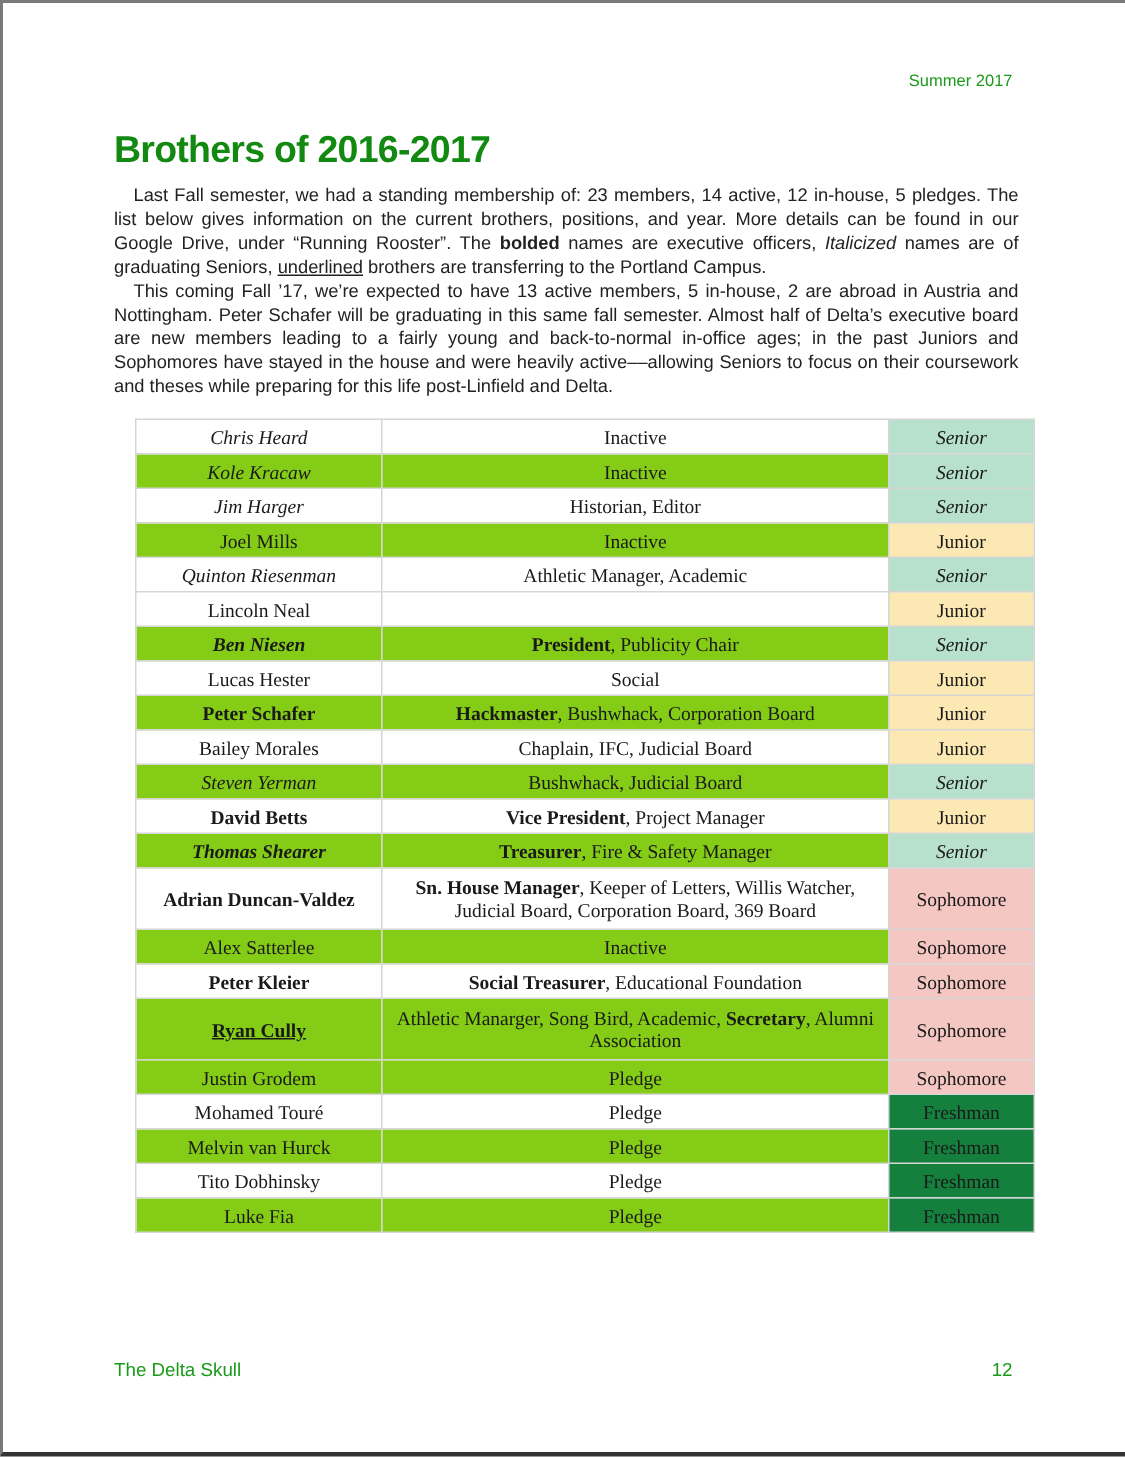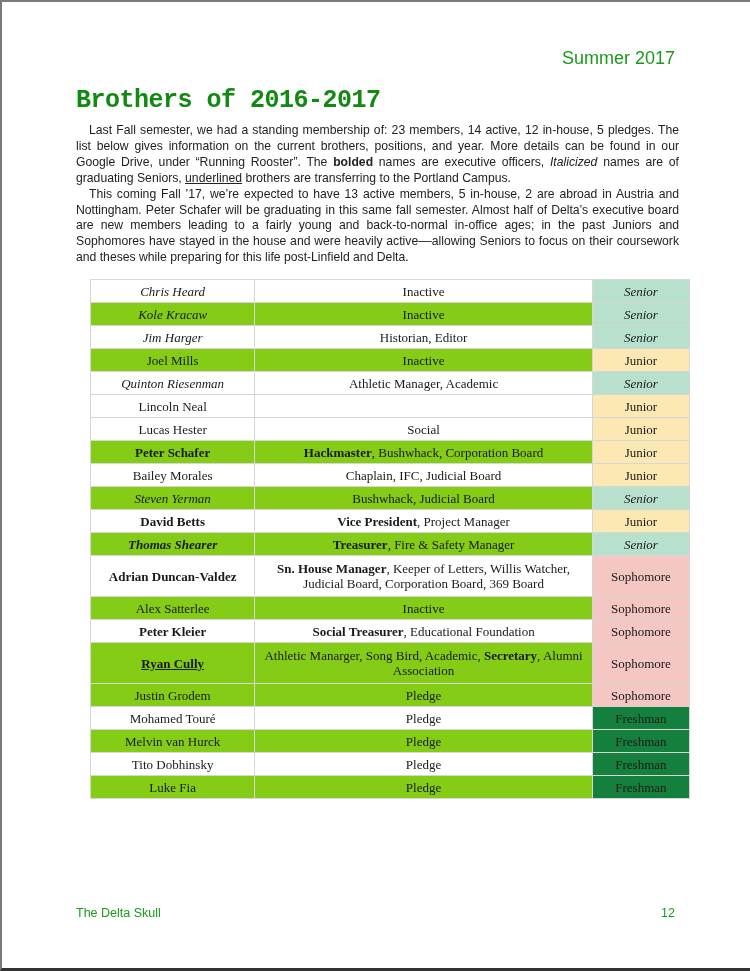"Summer 2017" .header-right { font-size: 18px -> 11px }
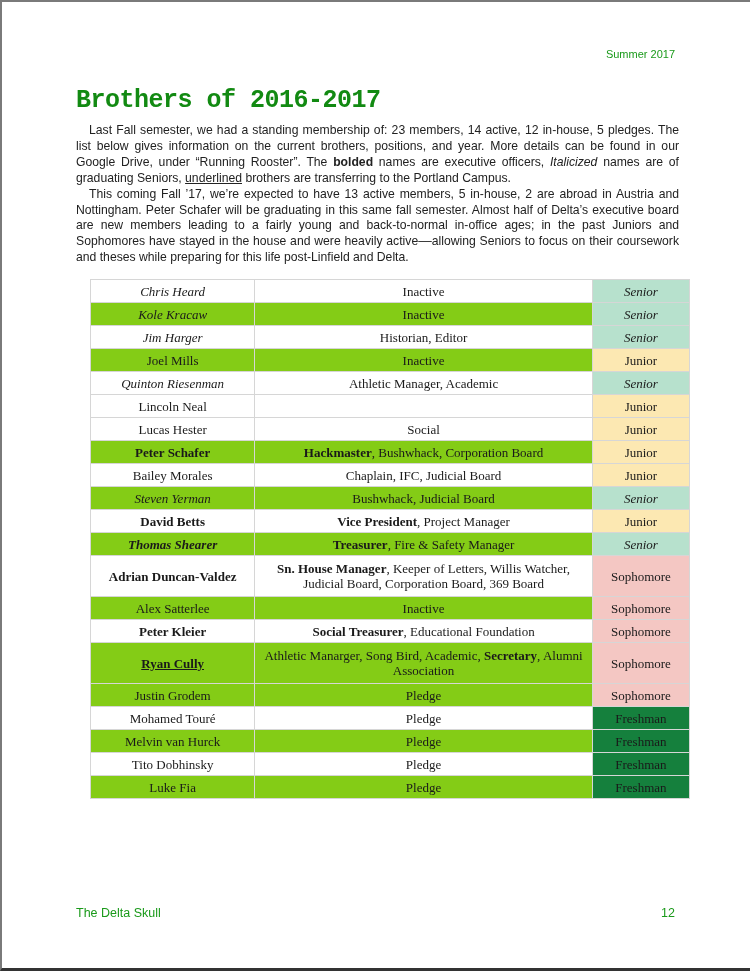"Brothers of 2016-2017" .title { font-family: Liberation Mono, monospace -> Liberation Sans, sans-serif }
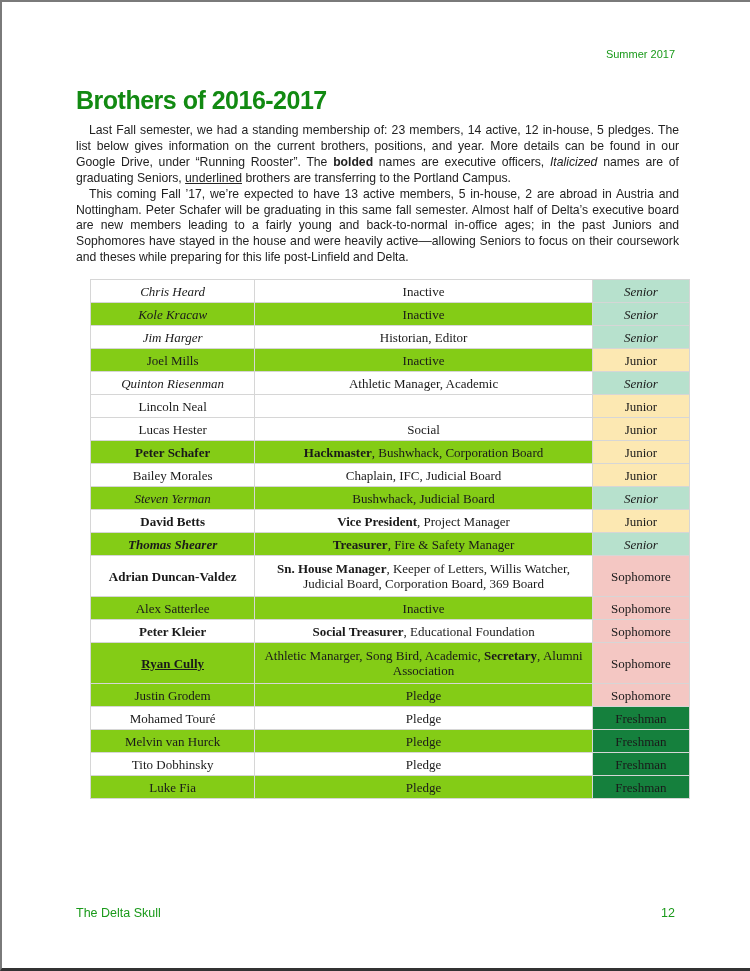"Ben Niesen" tr.even { html: none -> <tr> <td>Ben Niesen</td> <td><b>President</b><span>, Publicity Chair</span></td> <td>Senior</td> </tr> }
